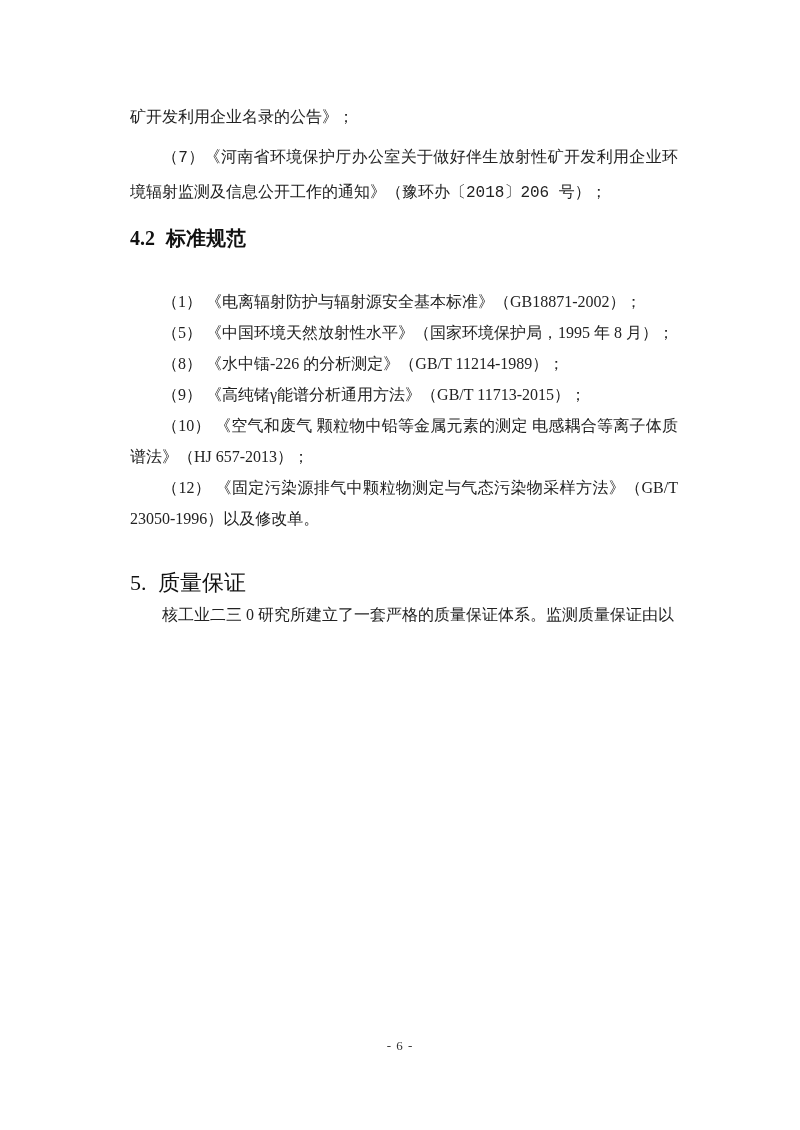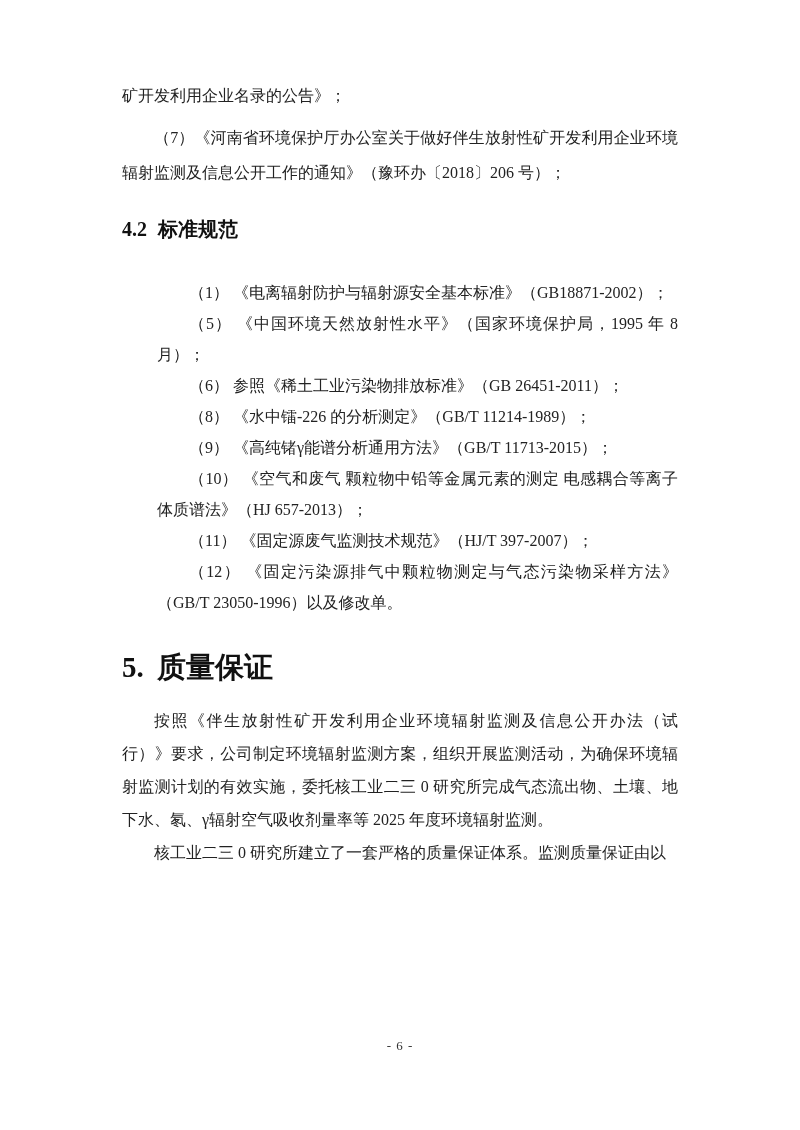"矿开发利用企业名录的公告》；" .body-col { left: 122px -> 130px; padding-top: 78px -> 99px }
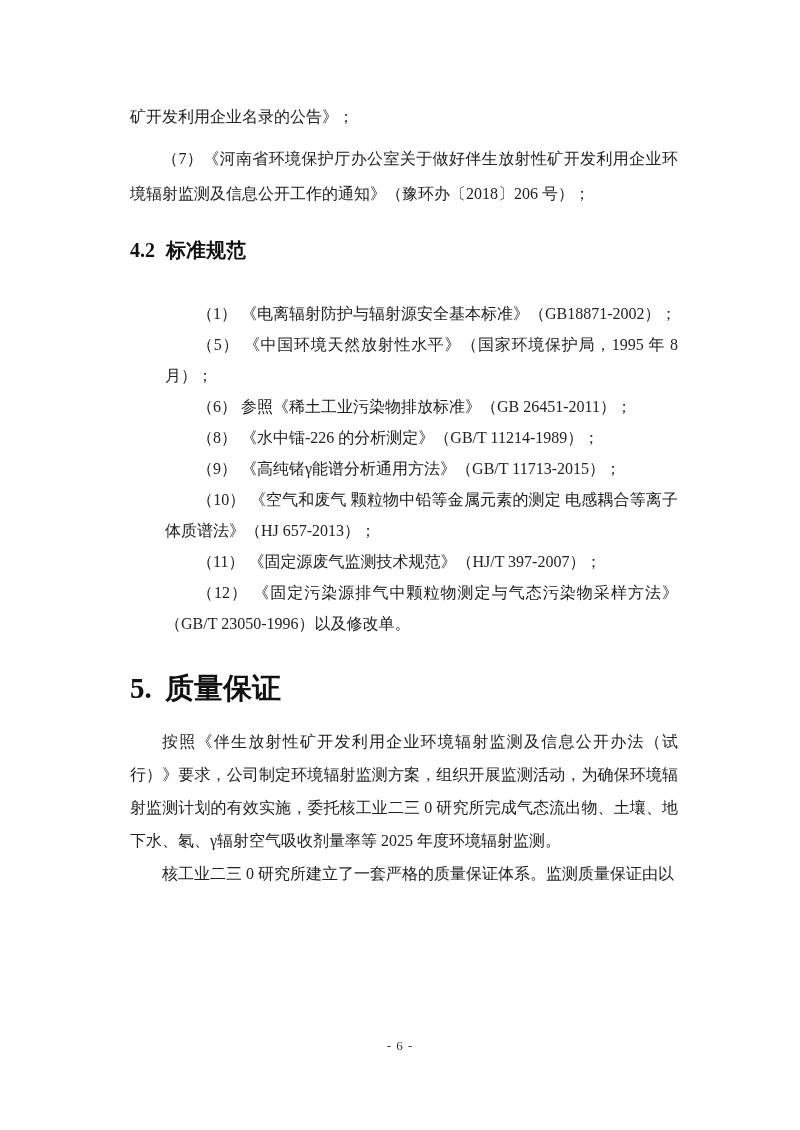"（7）《河南省环境保护厅办公室关于做好伴生放射性矿开发利用企业环境辐射监测及信息" .ref-item { font-family: none -> Liberation Mono, monospace }
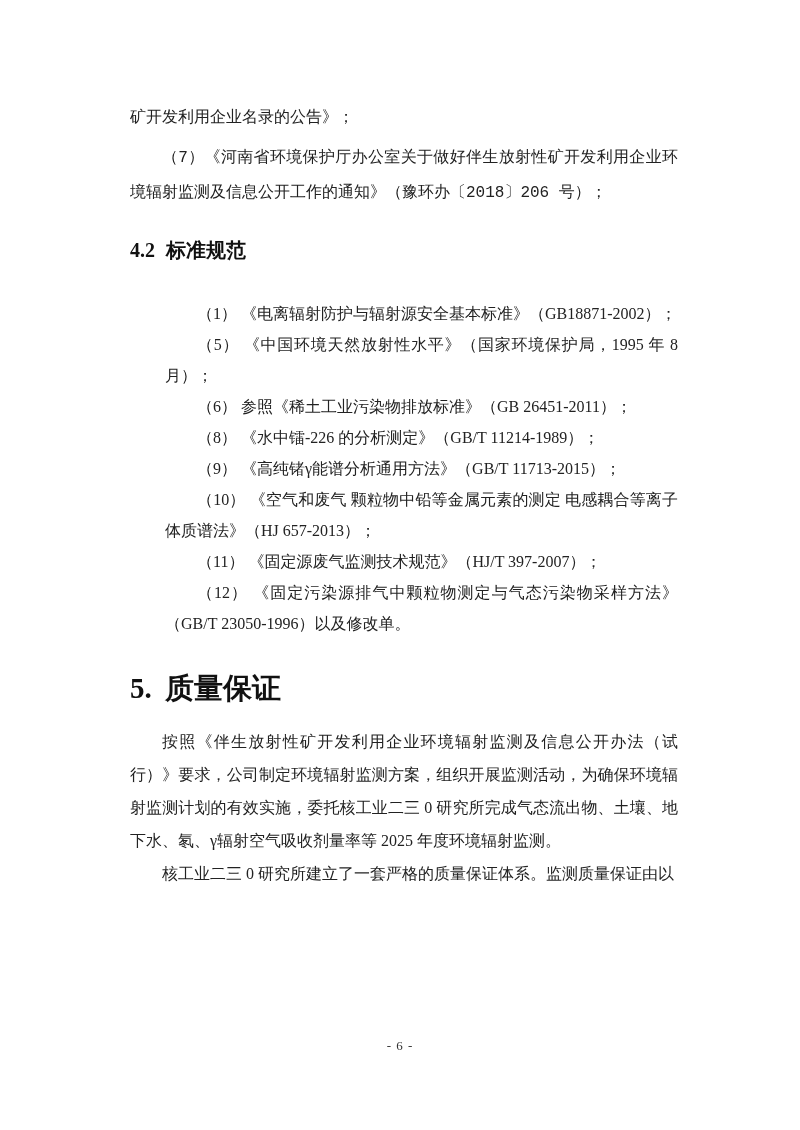"4.2 标准规范" .h-42 { margin-top: 25px -> 13px }
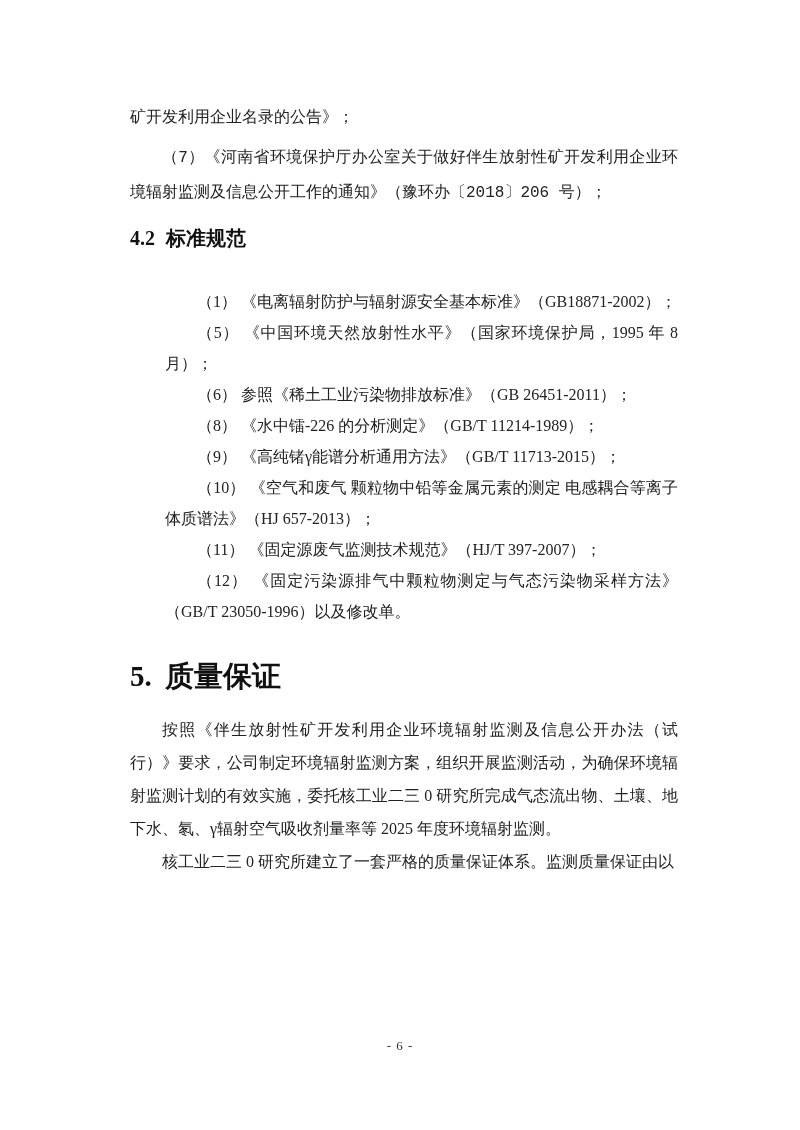"（1） 《电离辐射防护与辐射源安全基本标准》（GB18871-2002）；" .std-item { margin-left: 35px -> none }
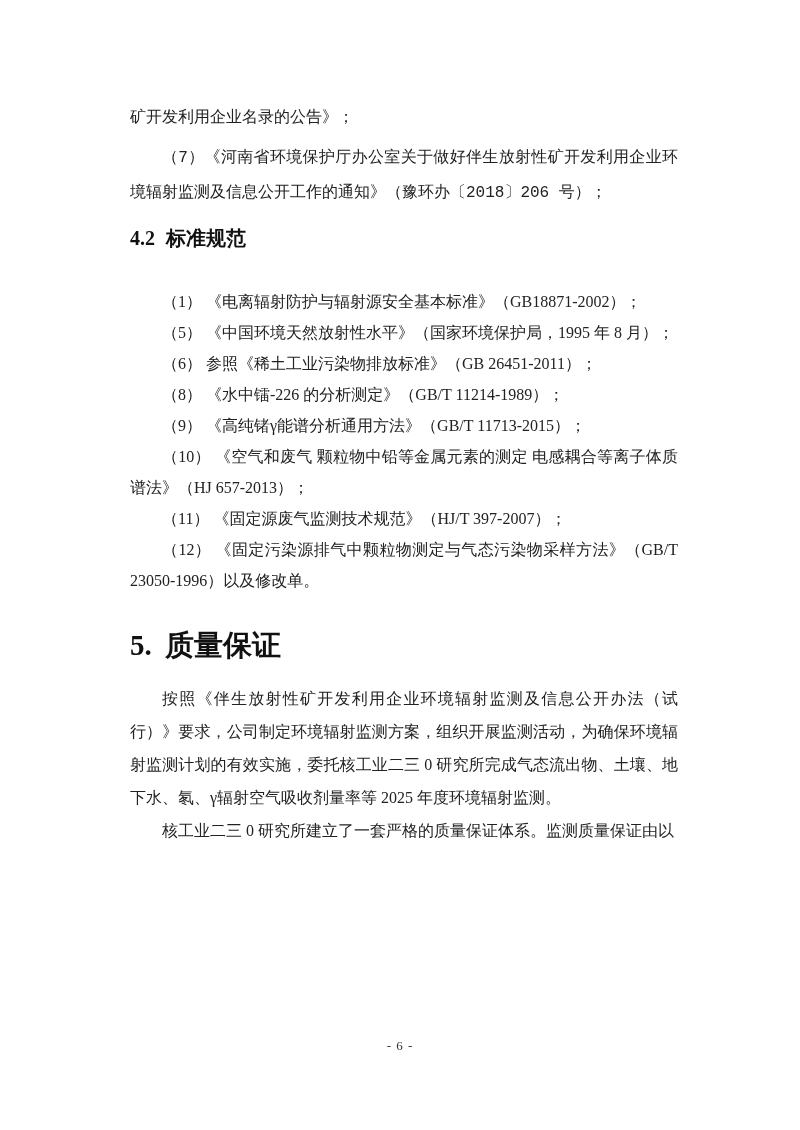"（6） 参照《稀土工业污染物排放标准》（GB 26451-2011）；" p.std-item { html: <p>（6） 参照《稀土工业污染物排放标准》（GB 26451-2011）；</p> -> none }
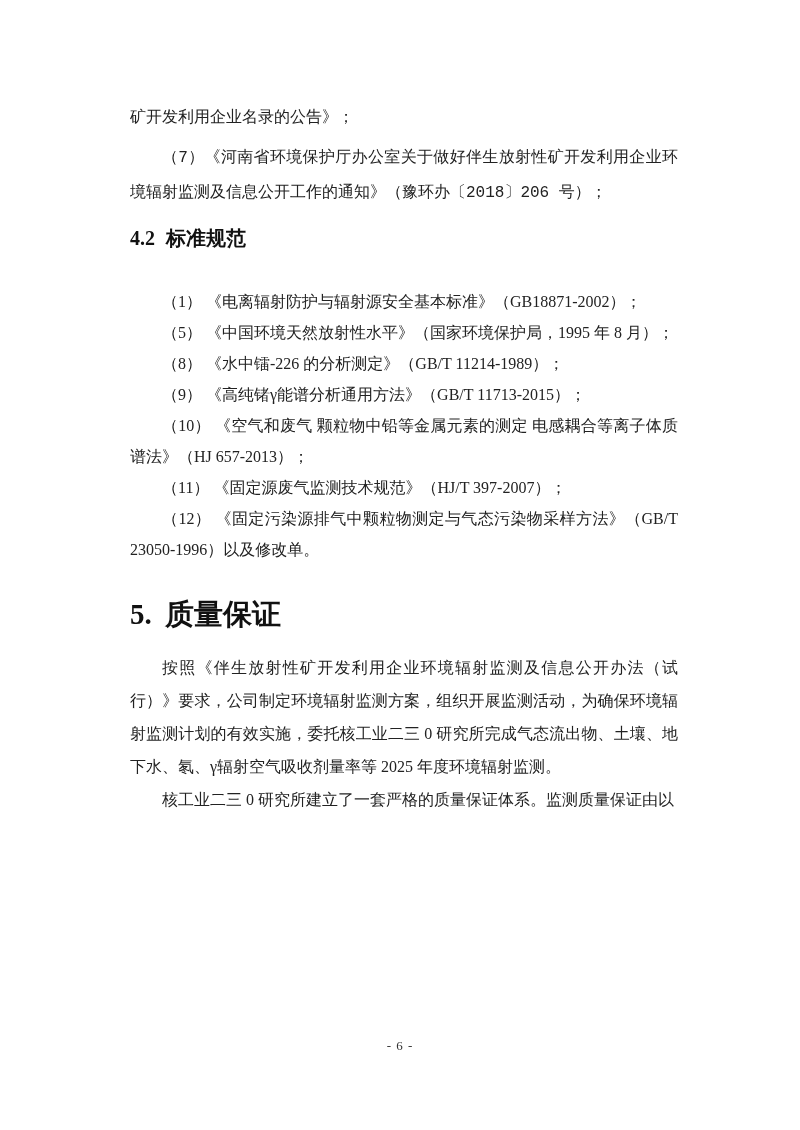"（11） 《固定源废气监测技术规范》（HJ/T 397-2007）；" p.std-item { html: <p>（11） 《固定源废气监测技术规范》（HJ/T 397-2007）；</p> -> none }
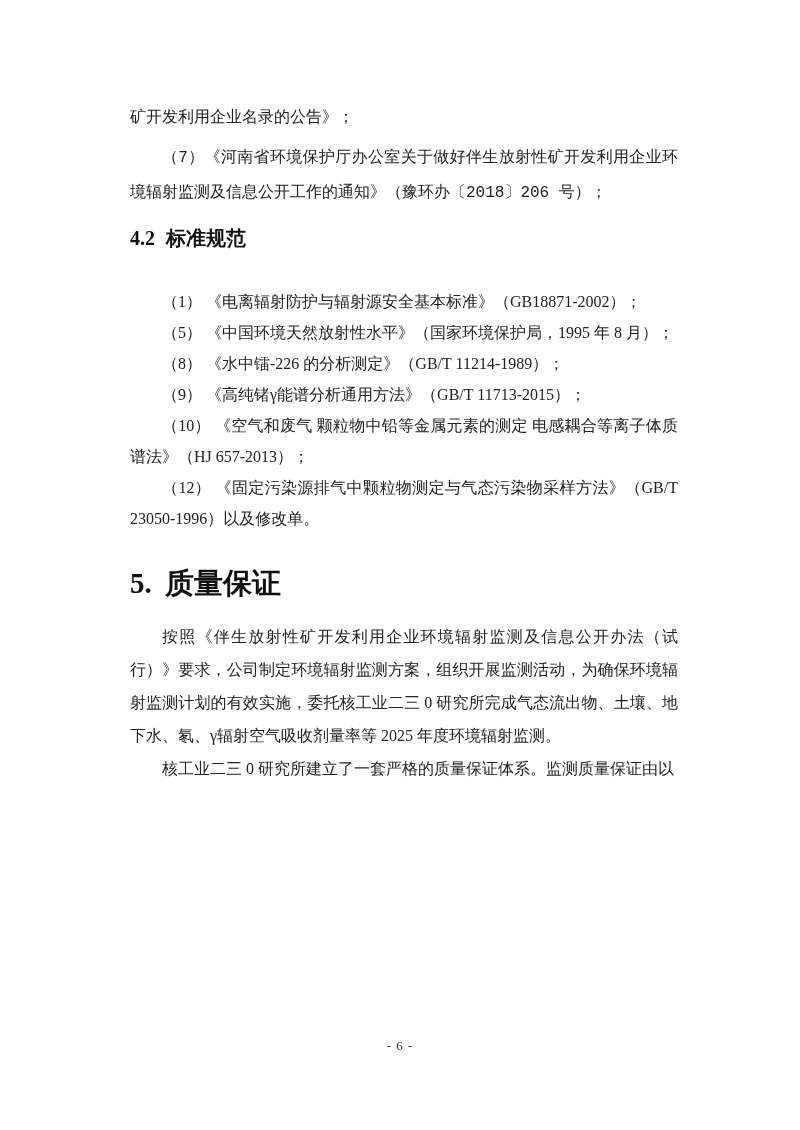"5. 质量保证" .h-level1 { font-size: 29px -> 22px; font-weight: bold -> normal }
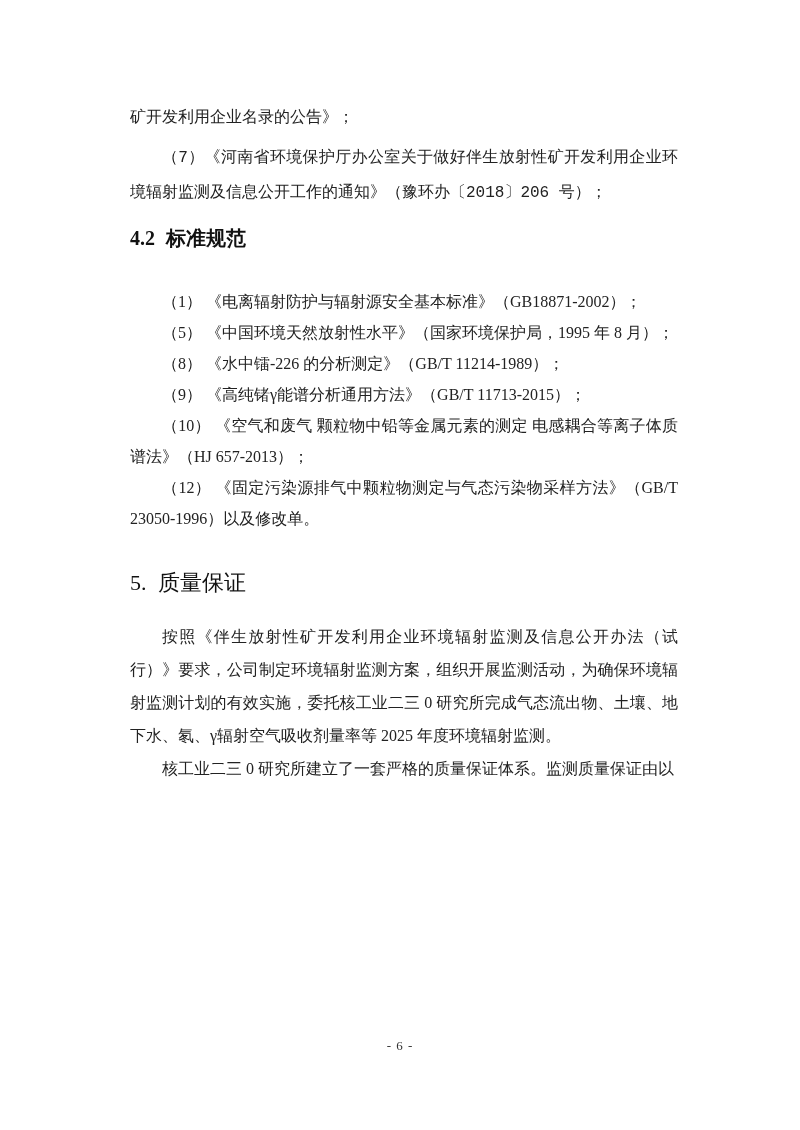"按照《伴生放射性矿开发利用企业环境辐射监测及信息公开办法（试行）》要求，公司制定" p.qa-para { html: <p>按照《伴生放射性矿开发利用企业环境辐射监测及信息公开办法（试行）》要求，公司制定环境辐射监测方案，组织开展监测活动，为确保环境辐射监测计划的有效实施，委托核工业二三 0 研究所完成气态流出物、土壤、地下水、氡、γ辐射空气吸收剂量率等 2025 年度环境辐射监测。</p> -> none }
